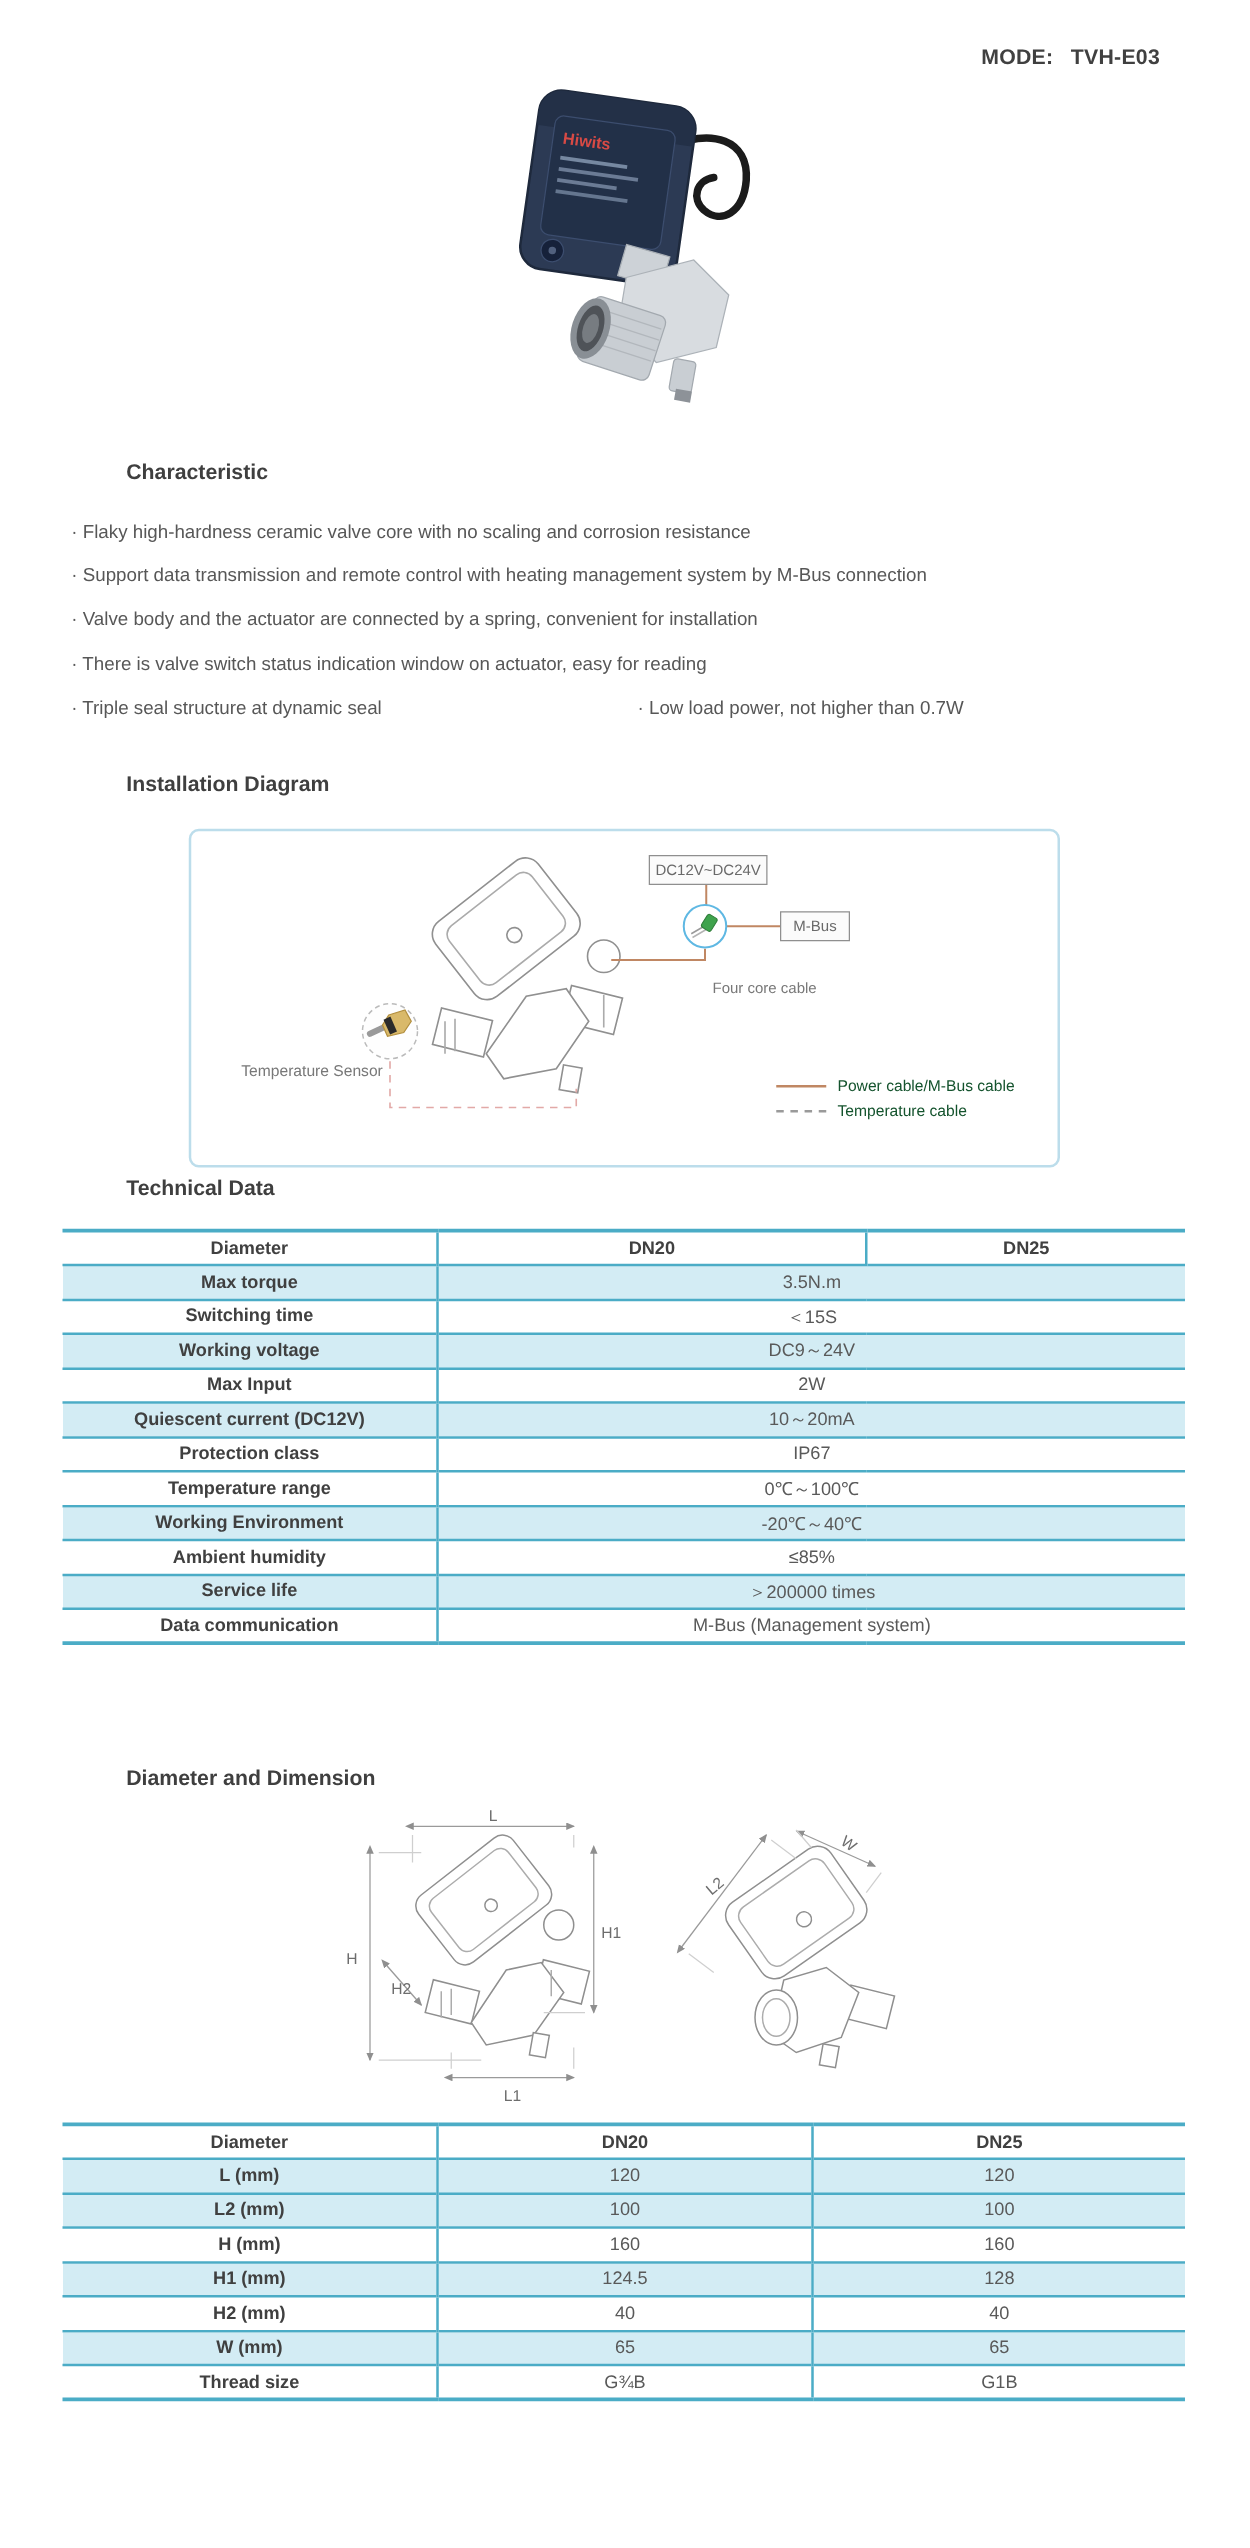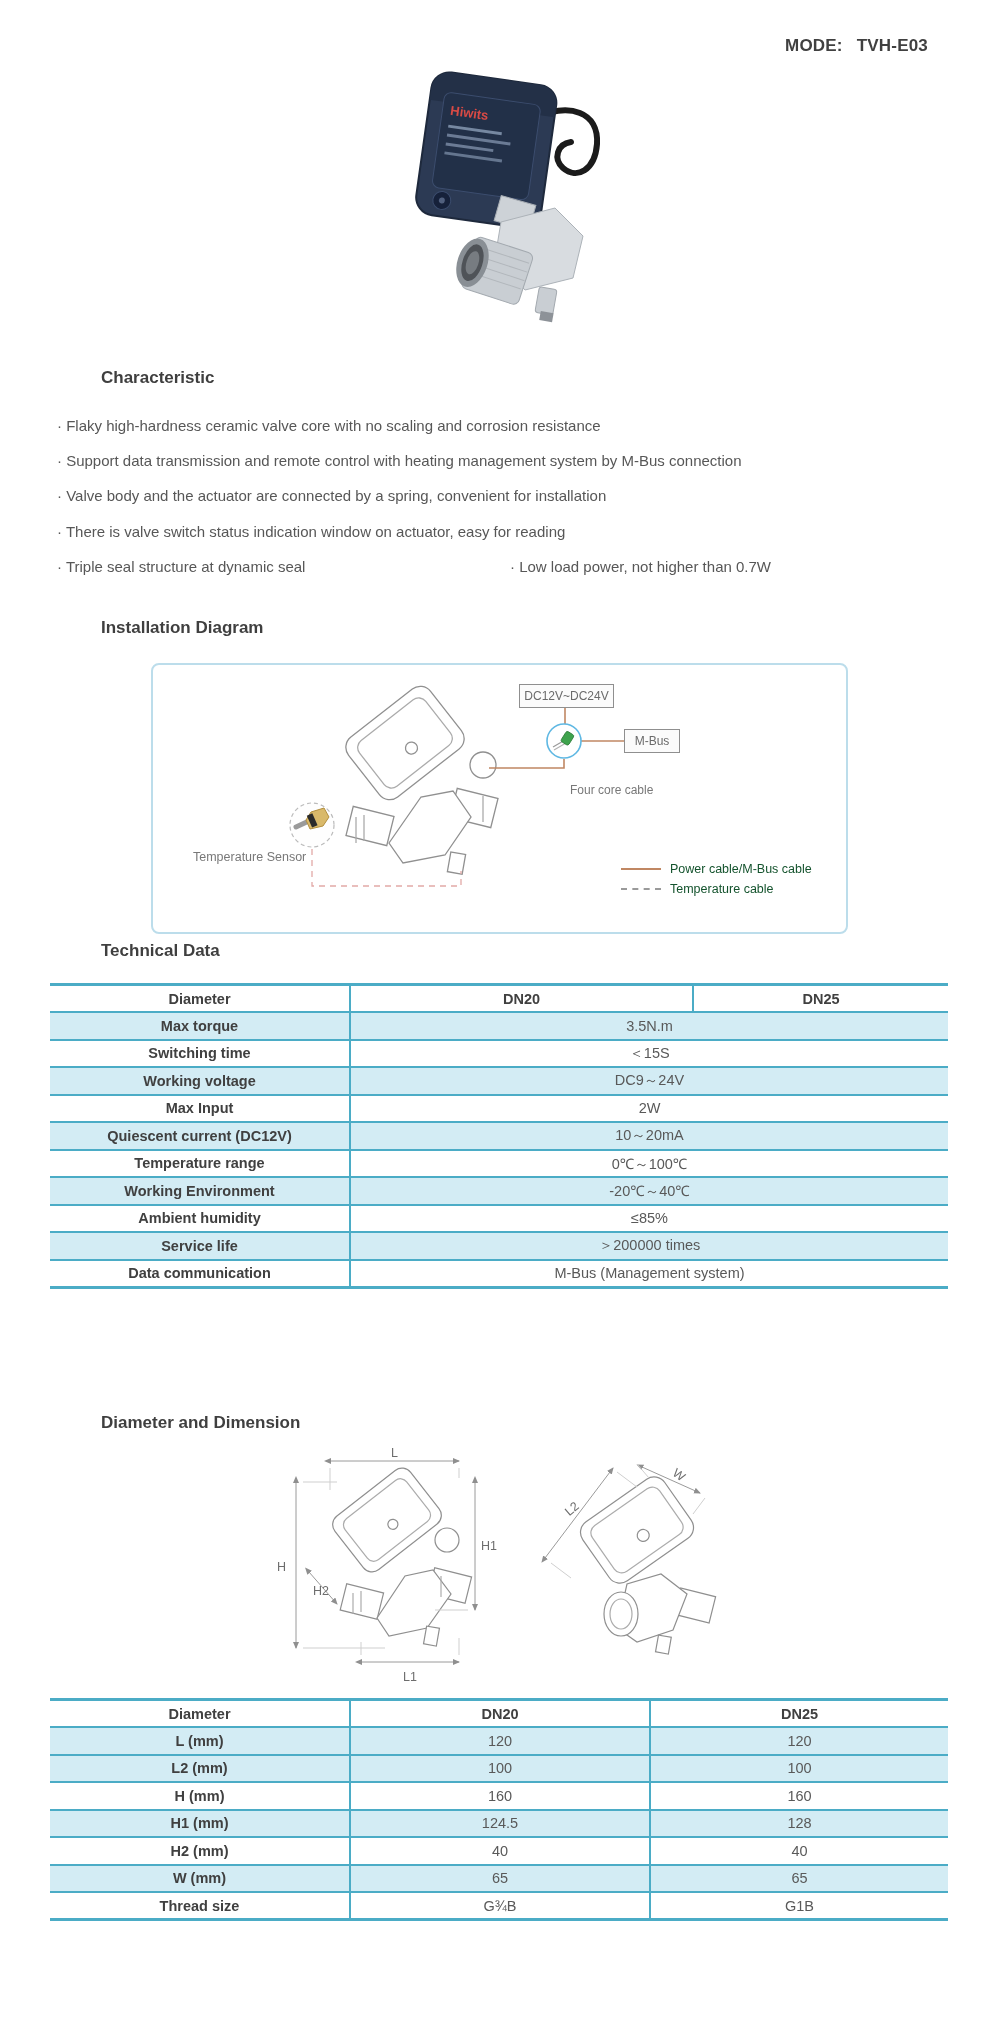"Protection class" tr { html: none -> <tr> <td>Protection class</td> <td>IP67</td> </tr> }
